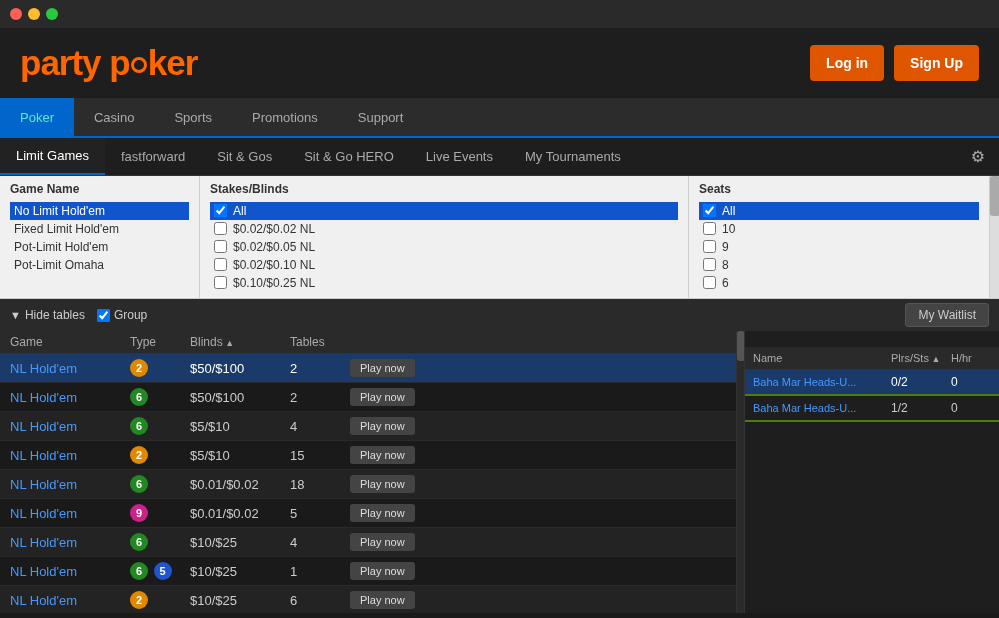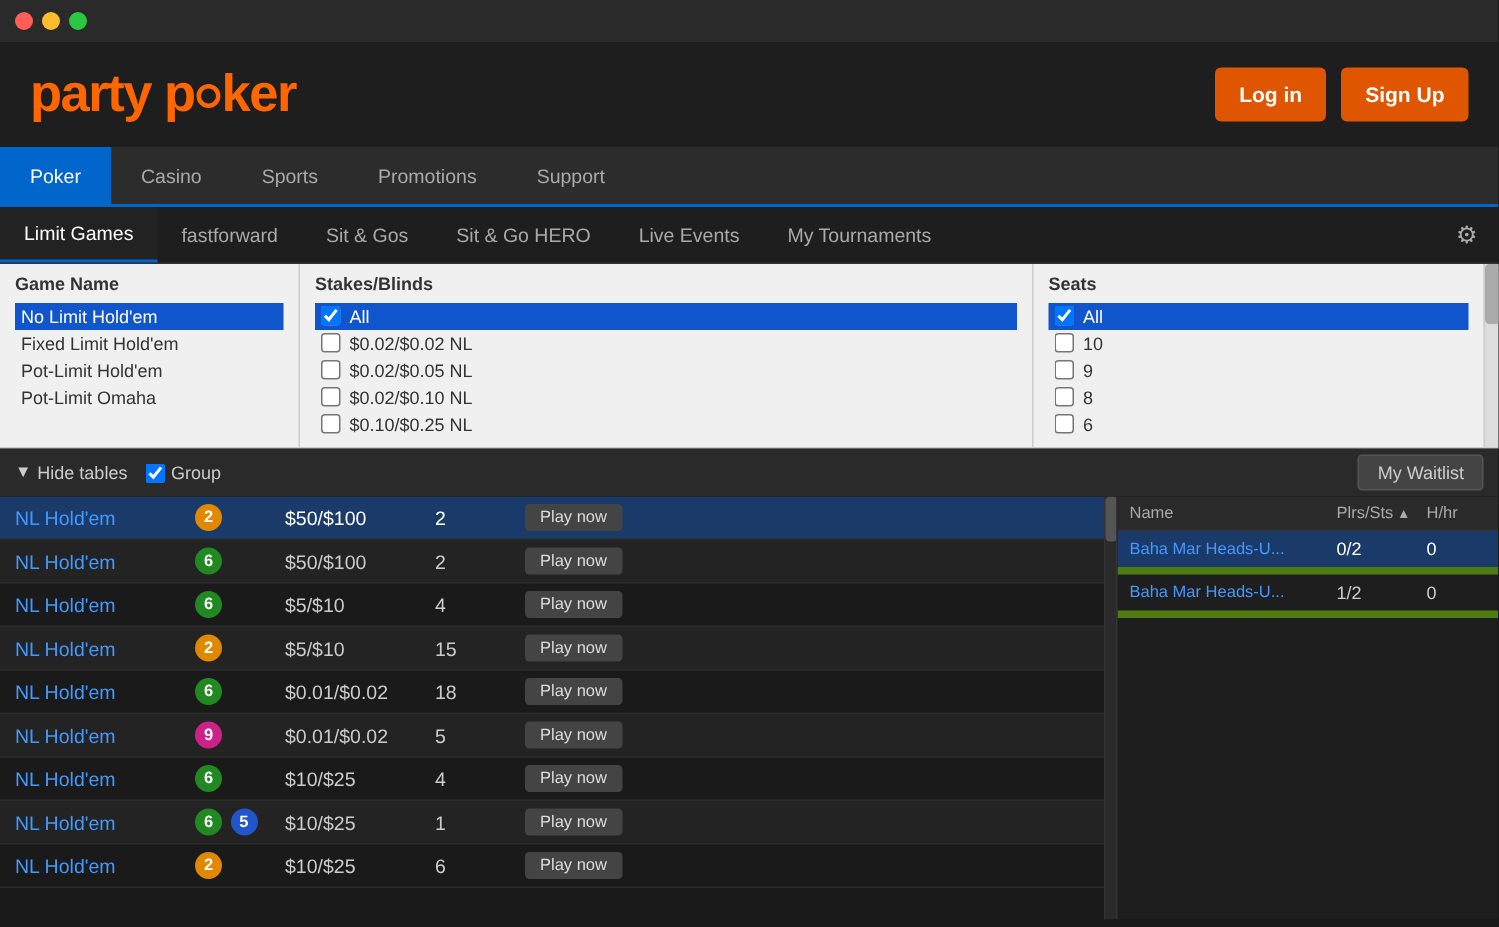"Poker" .nav-tab.active { color: #ffffff -> #5eead4 }
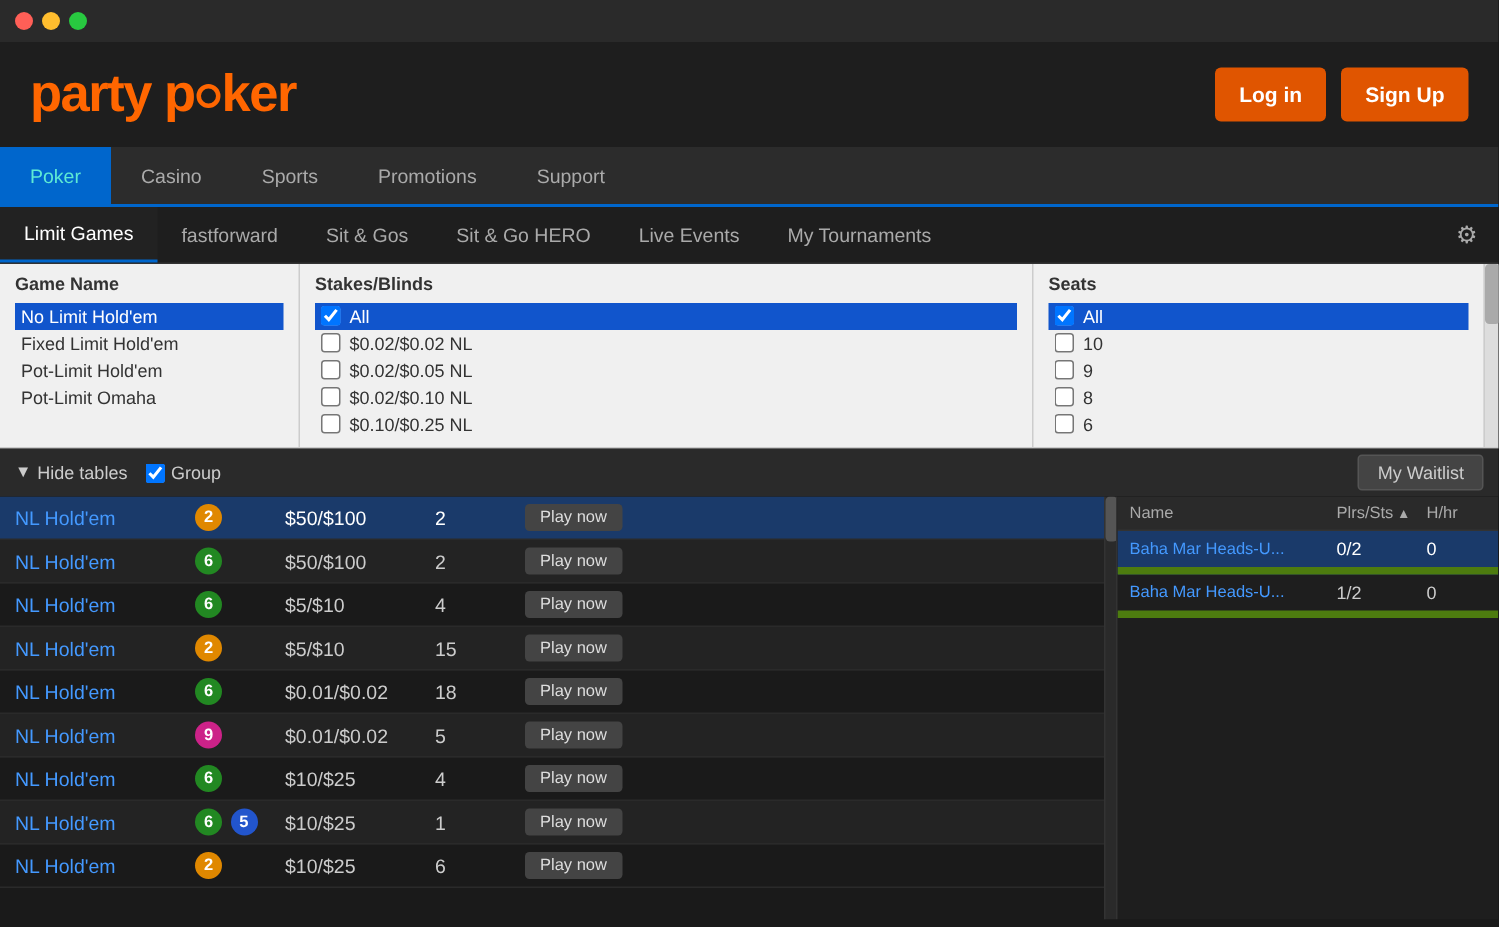"Game" div.gt-header { html: none -> <div> <div>Game</div> <div>Type</div> <div>Blinds</div> <div>Tables</div> <div></div> </div> }
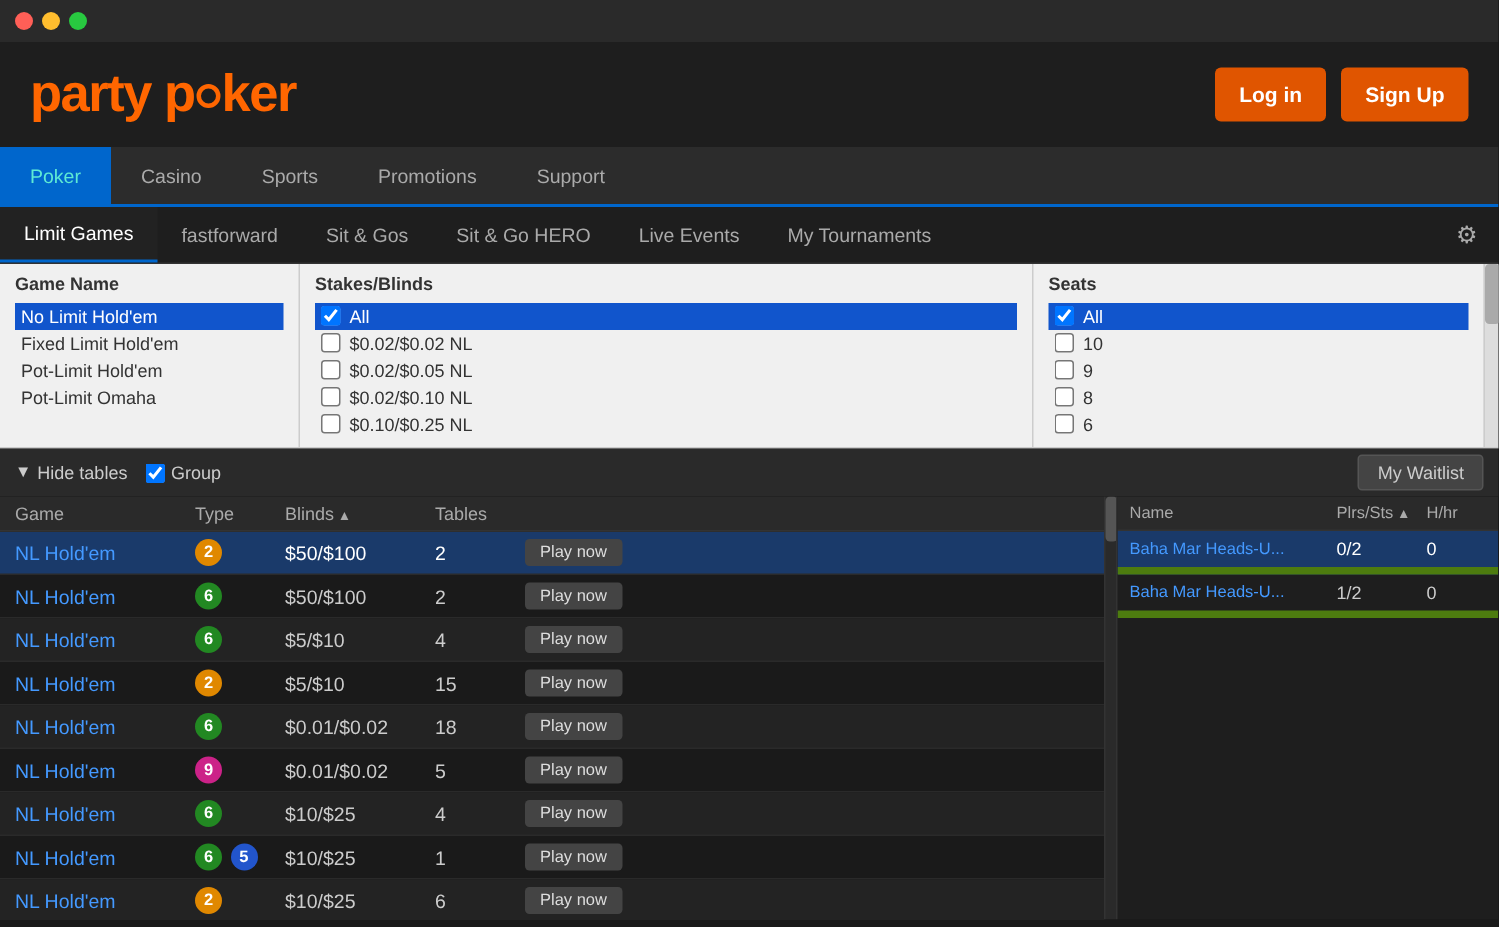"Name" .rp-header { margin-top: none -> 16px }
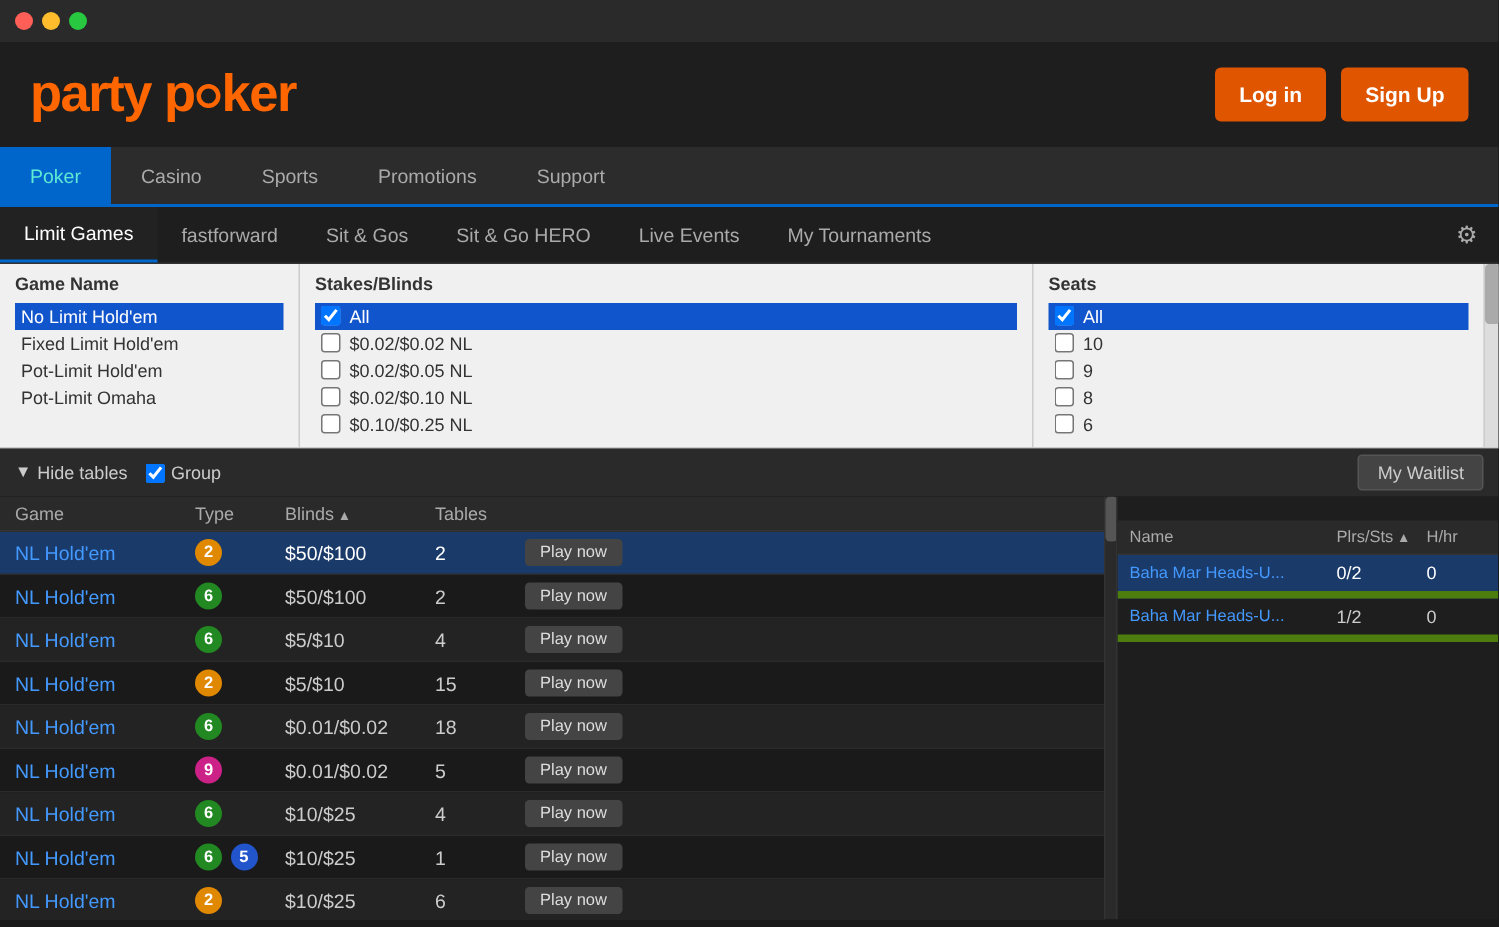"Baha Mar Heads-U..." .rp-row { border-bottom: 5px solid #4d7c0f -> 2px solid #4d7c0f }
